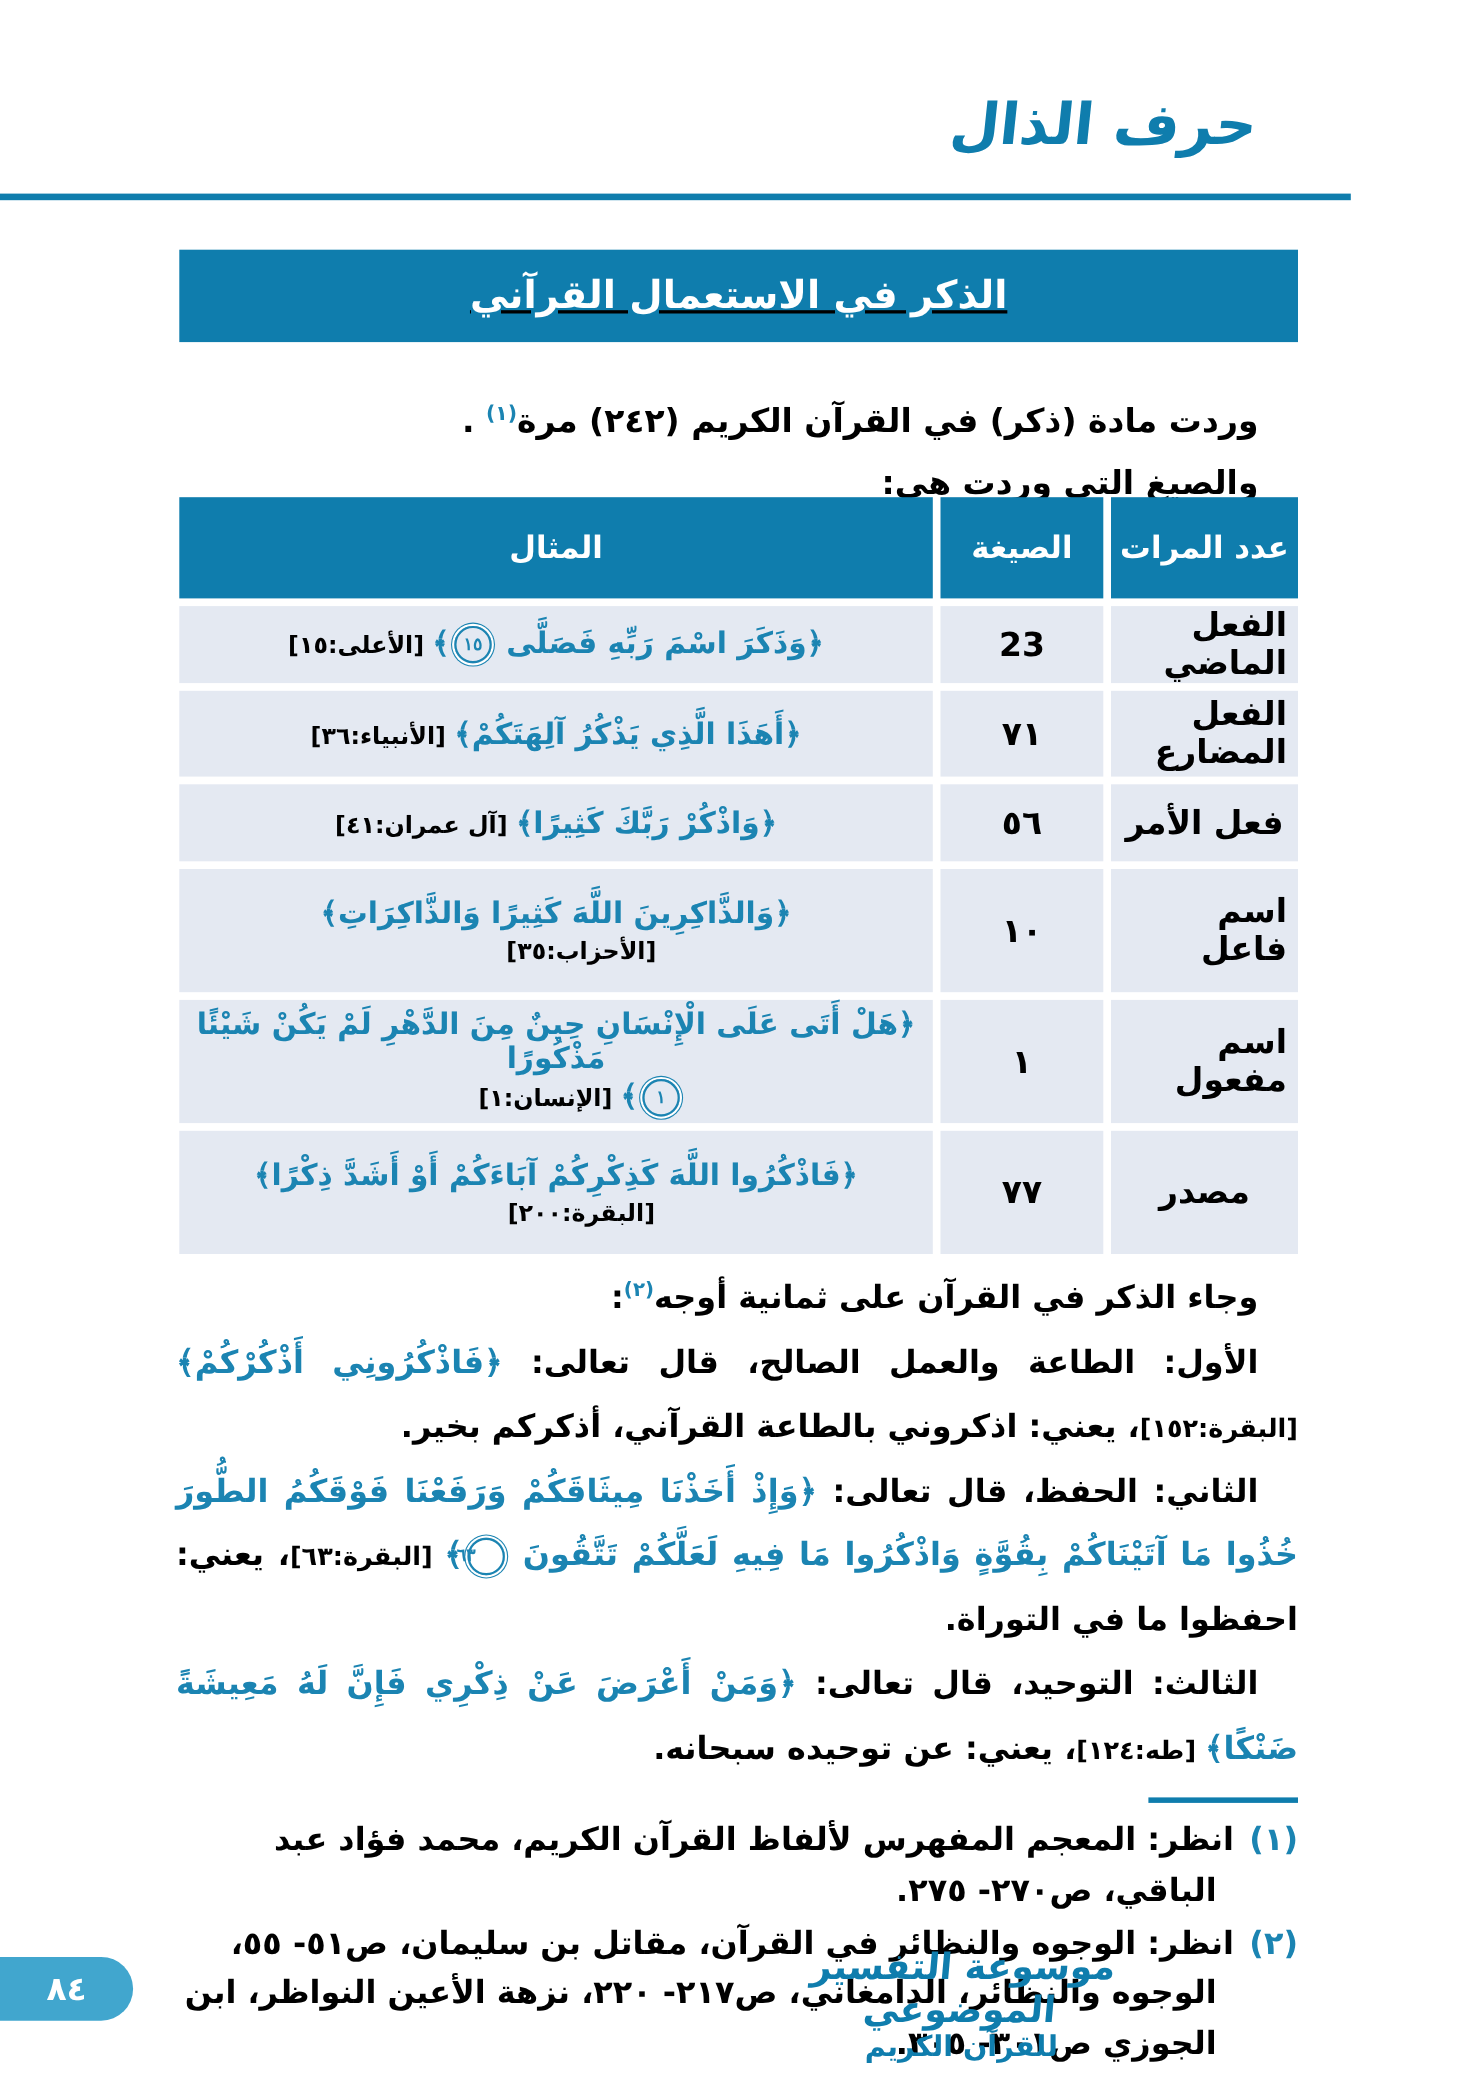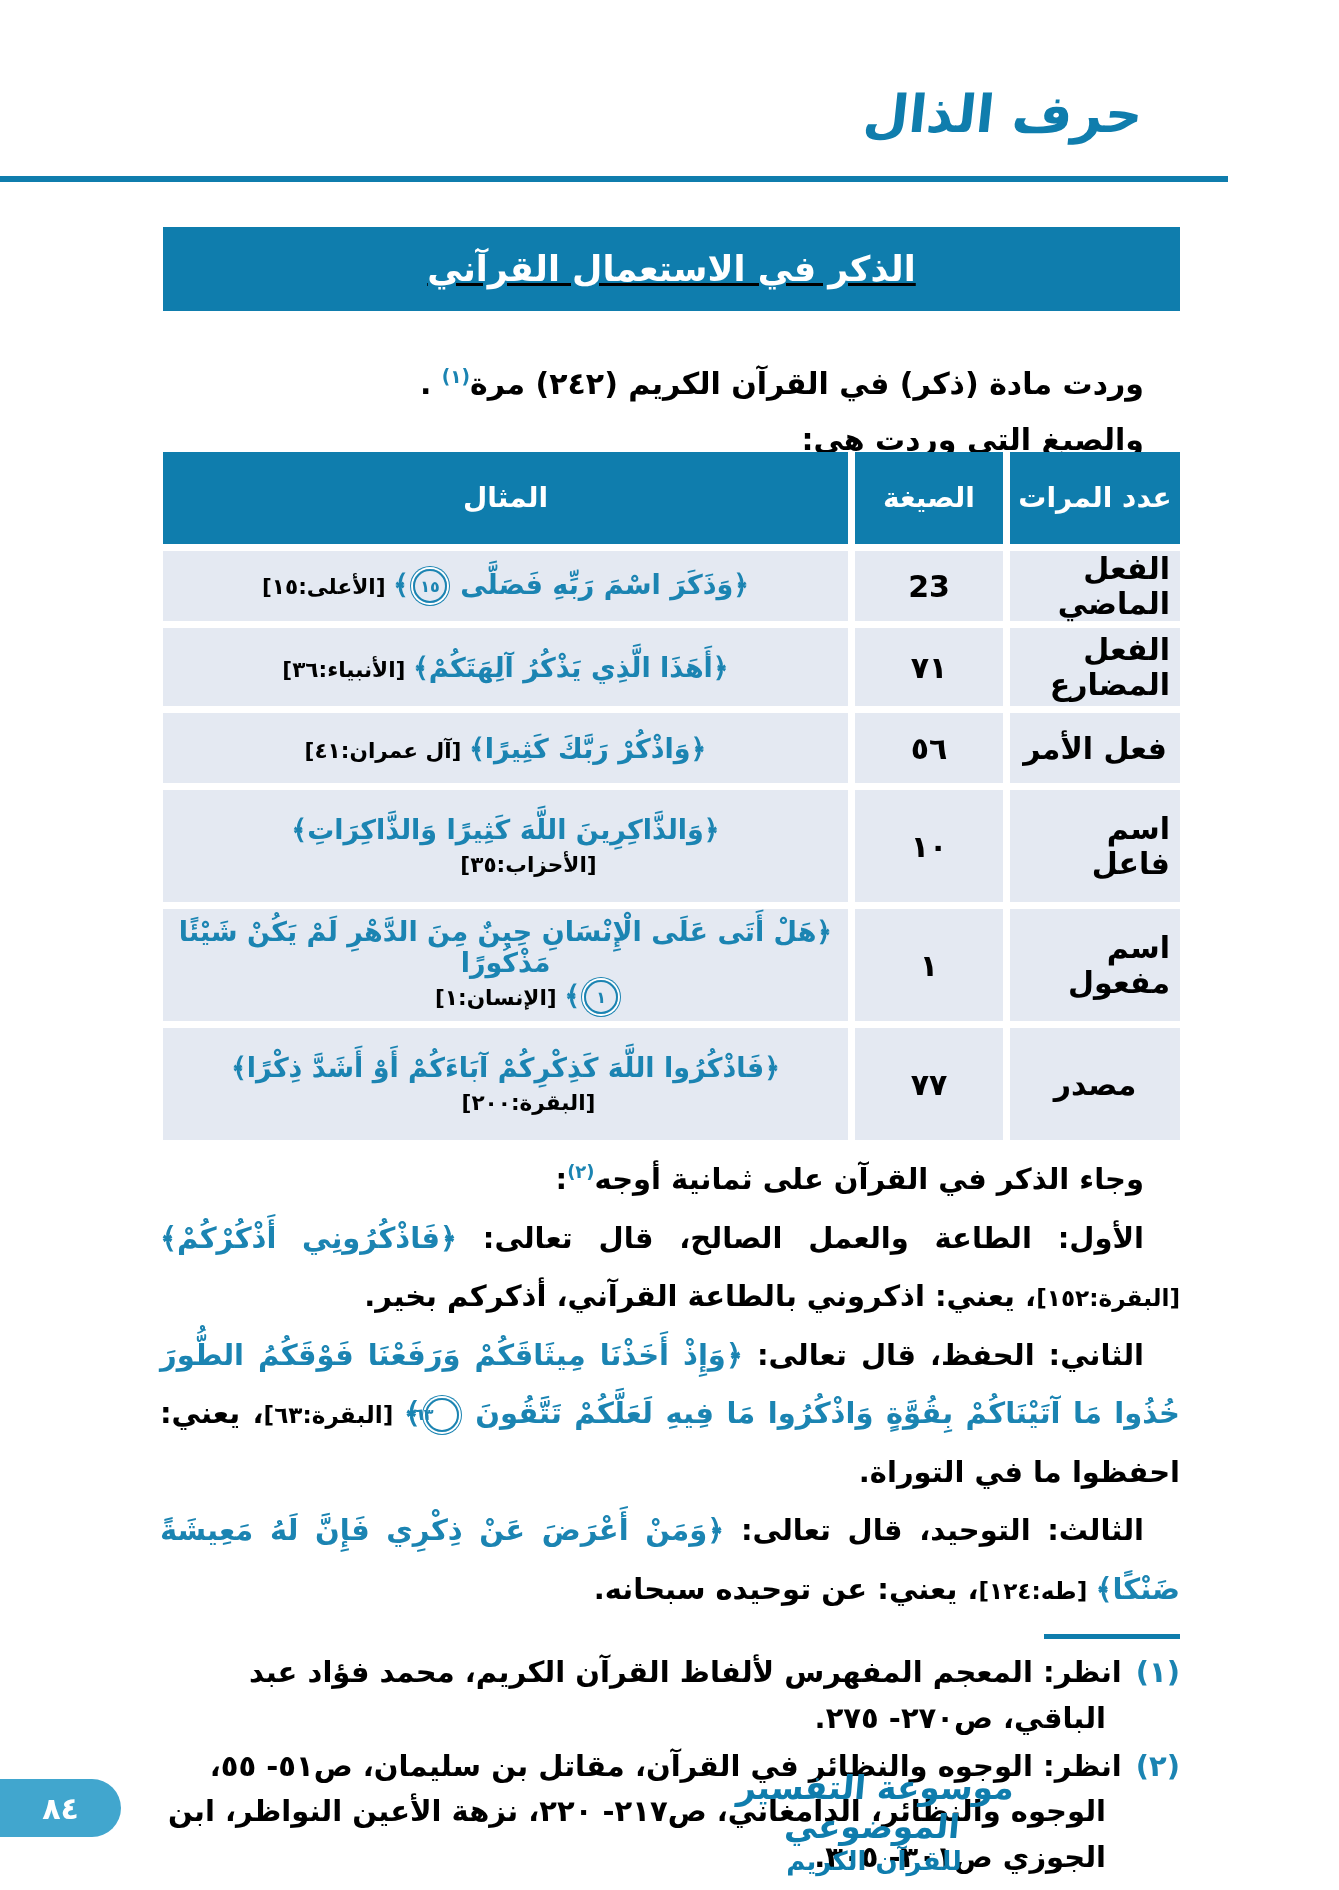"١٥" .am { font-family: none -> Liberation Serif, serif }
